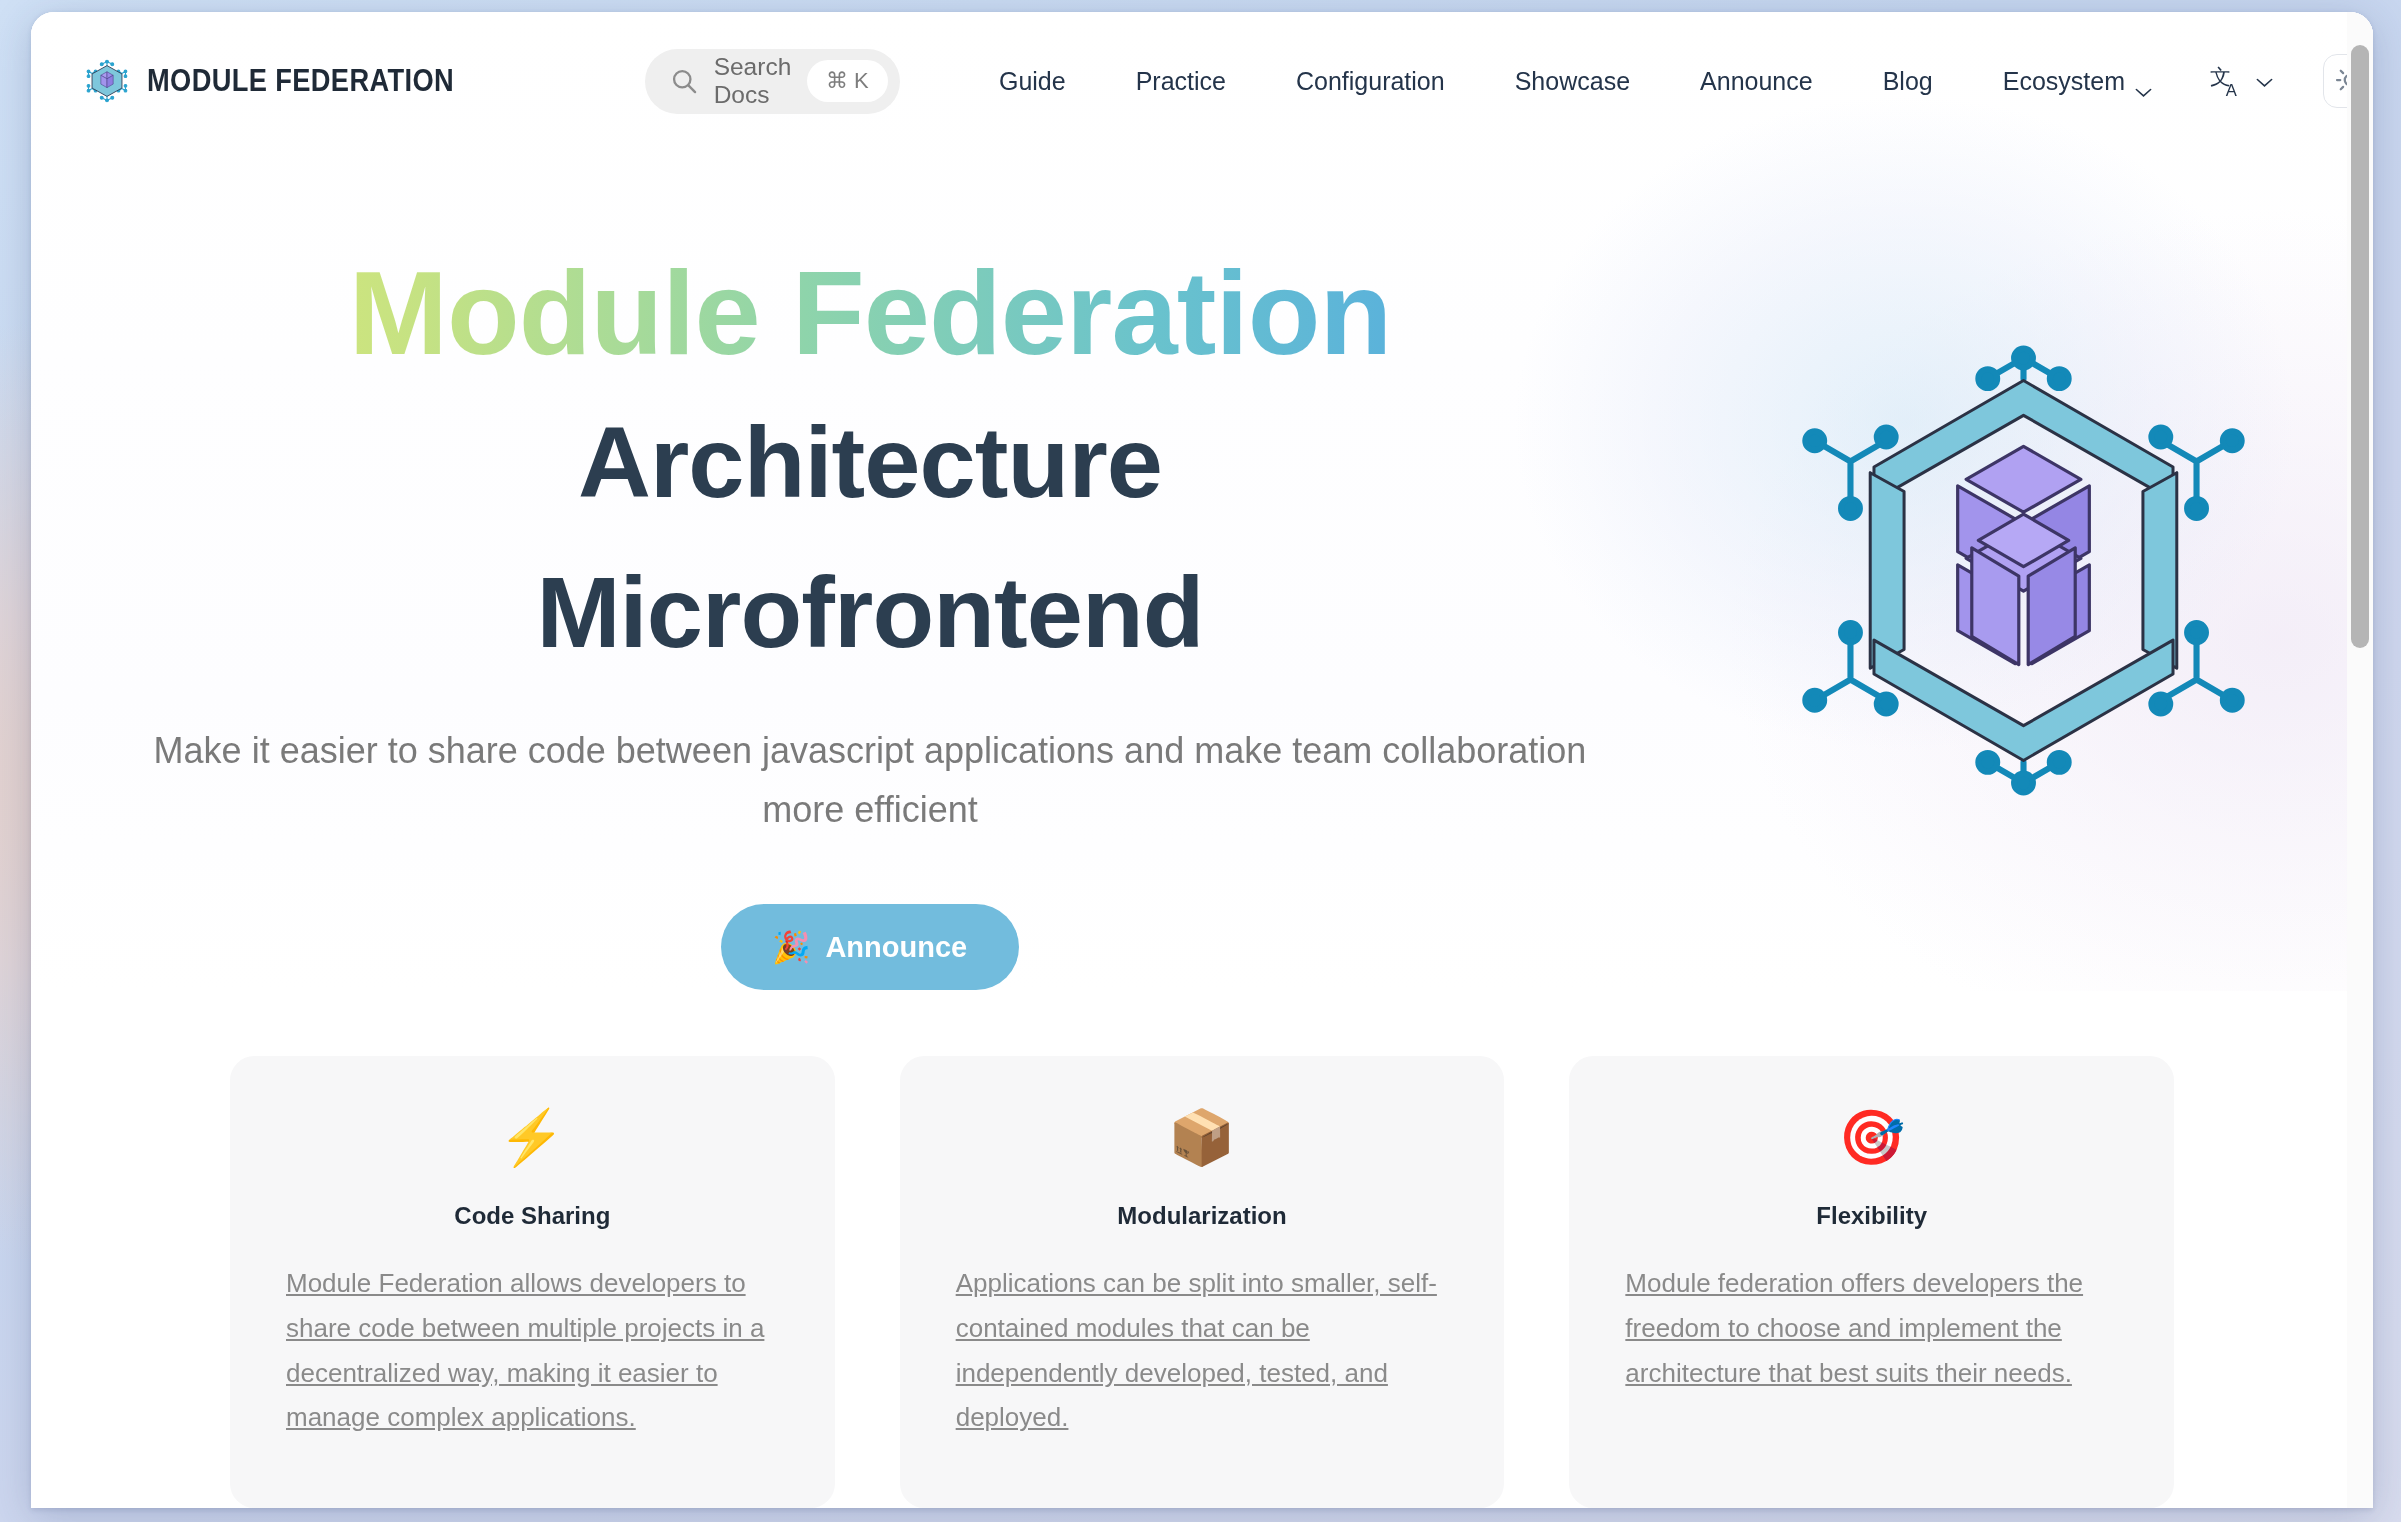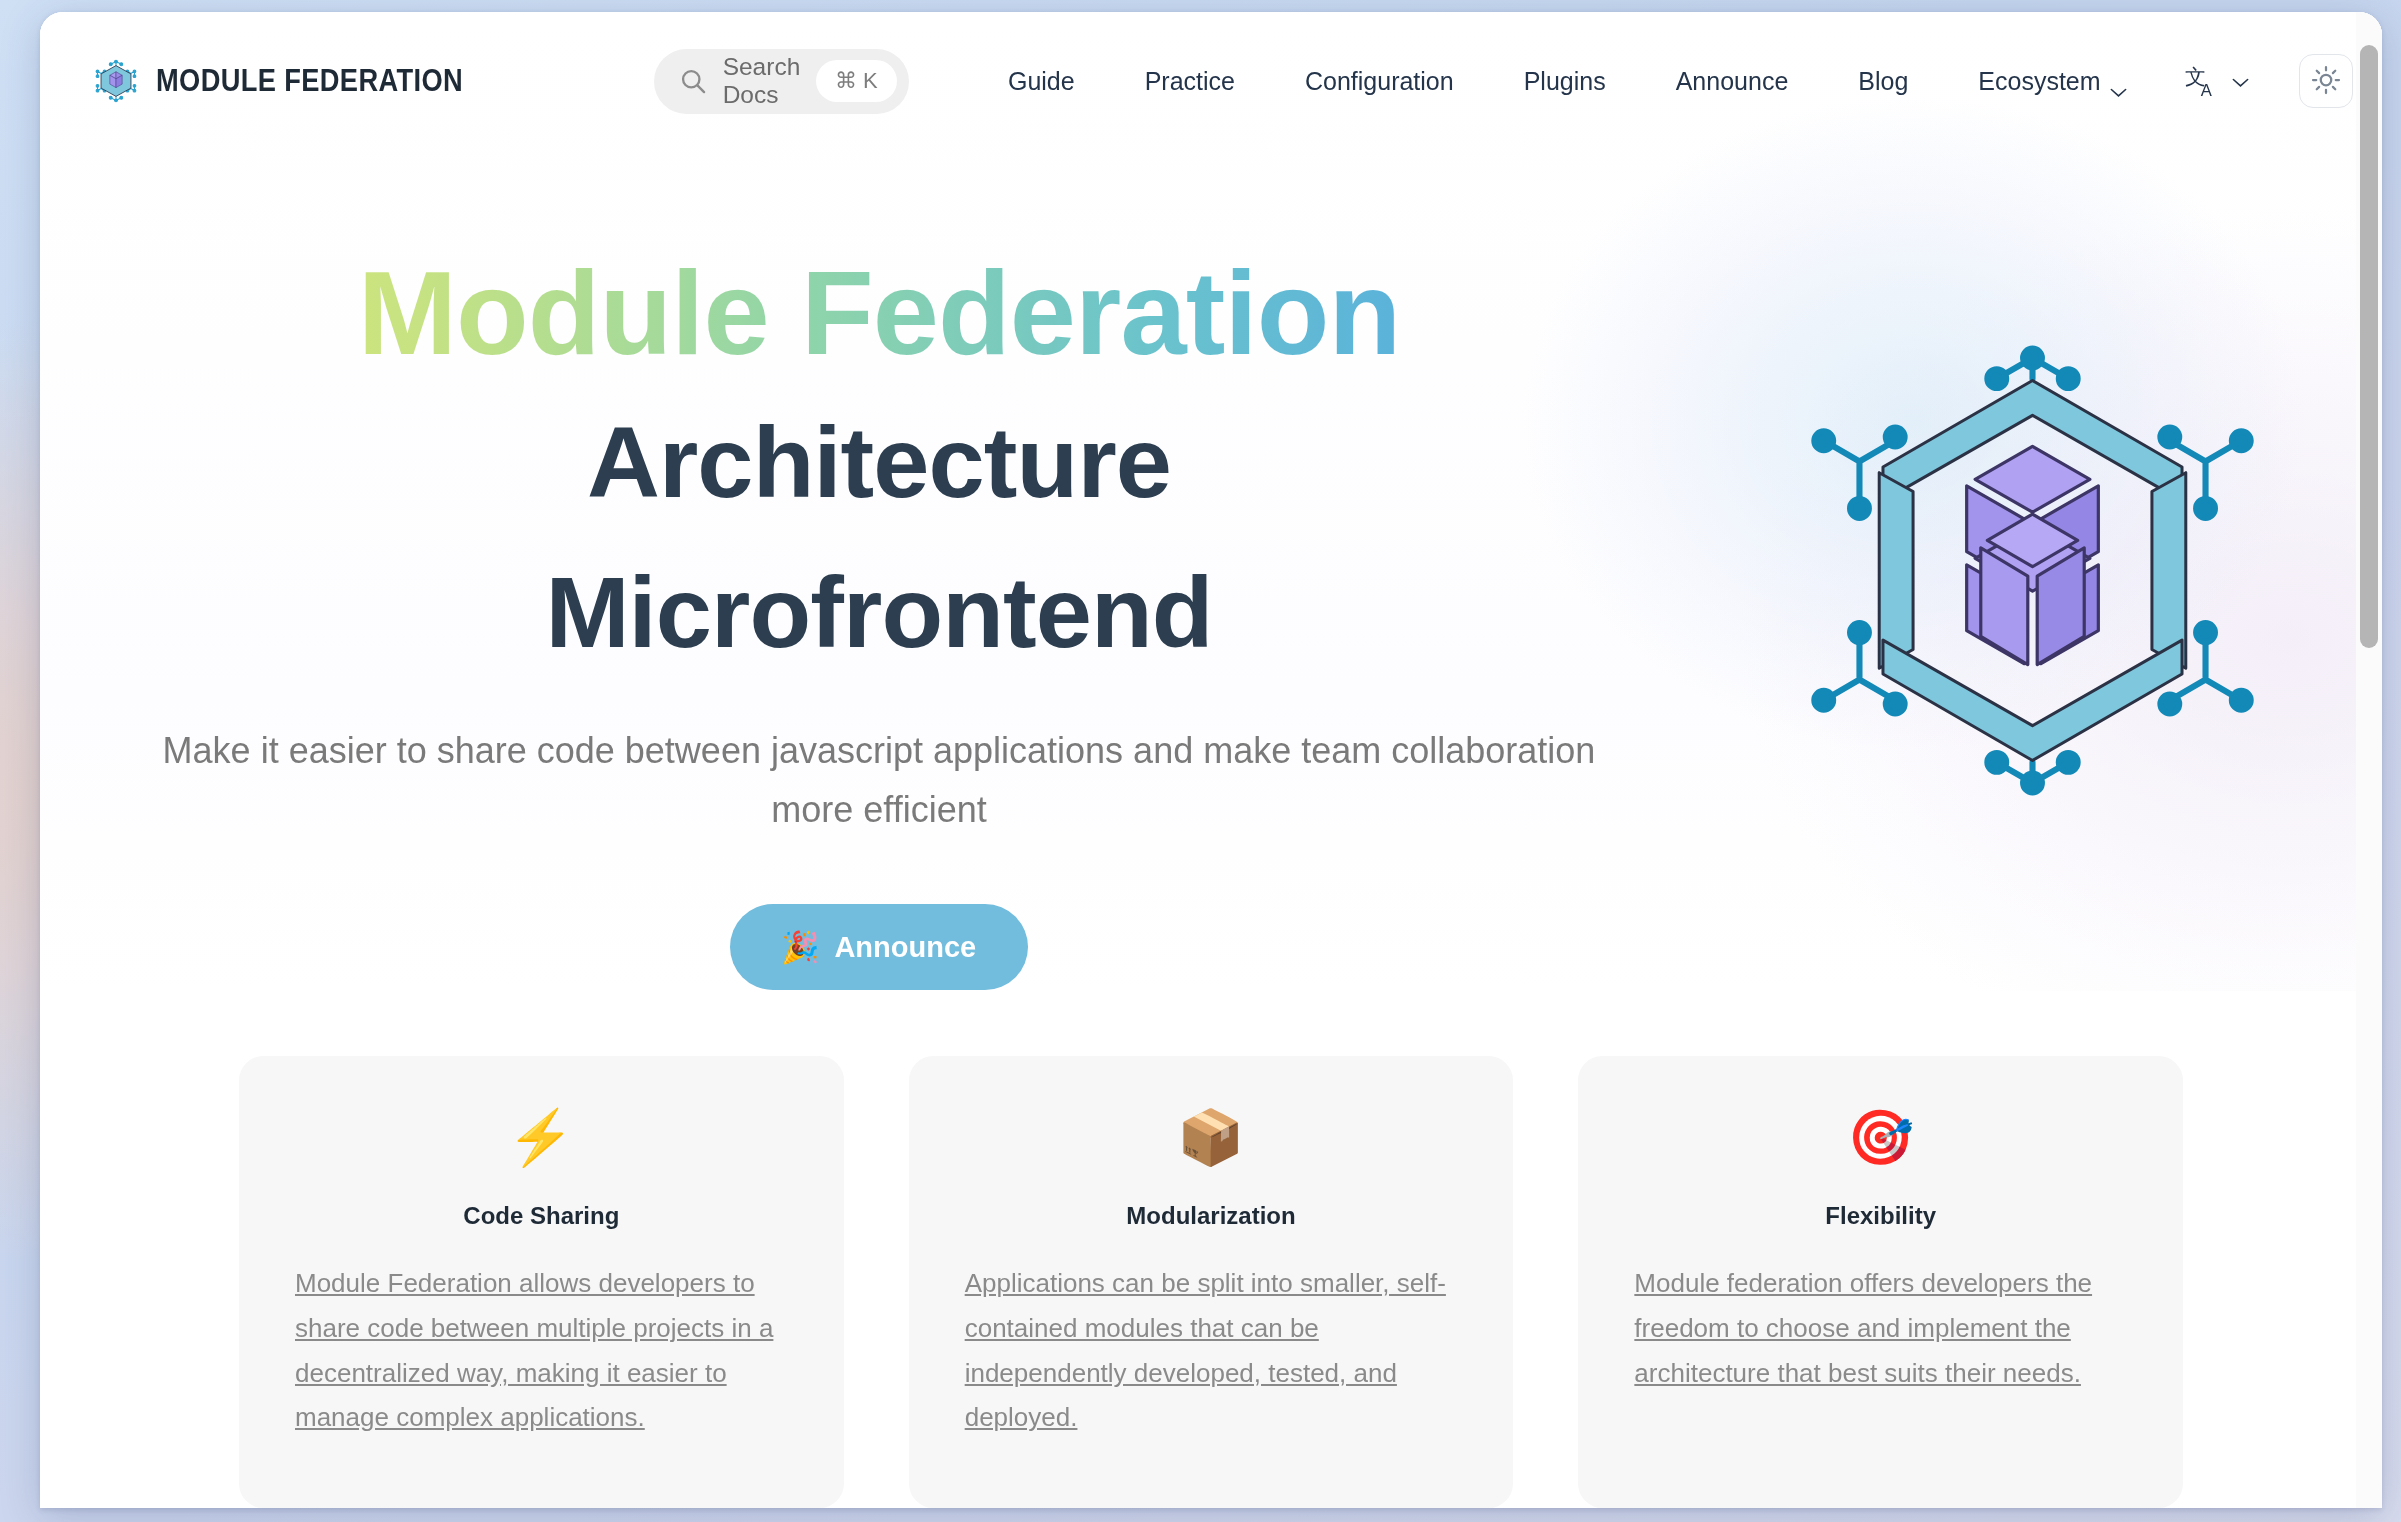"MODULE FEDERATION" #browser-window { left: 40px -> 31px }
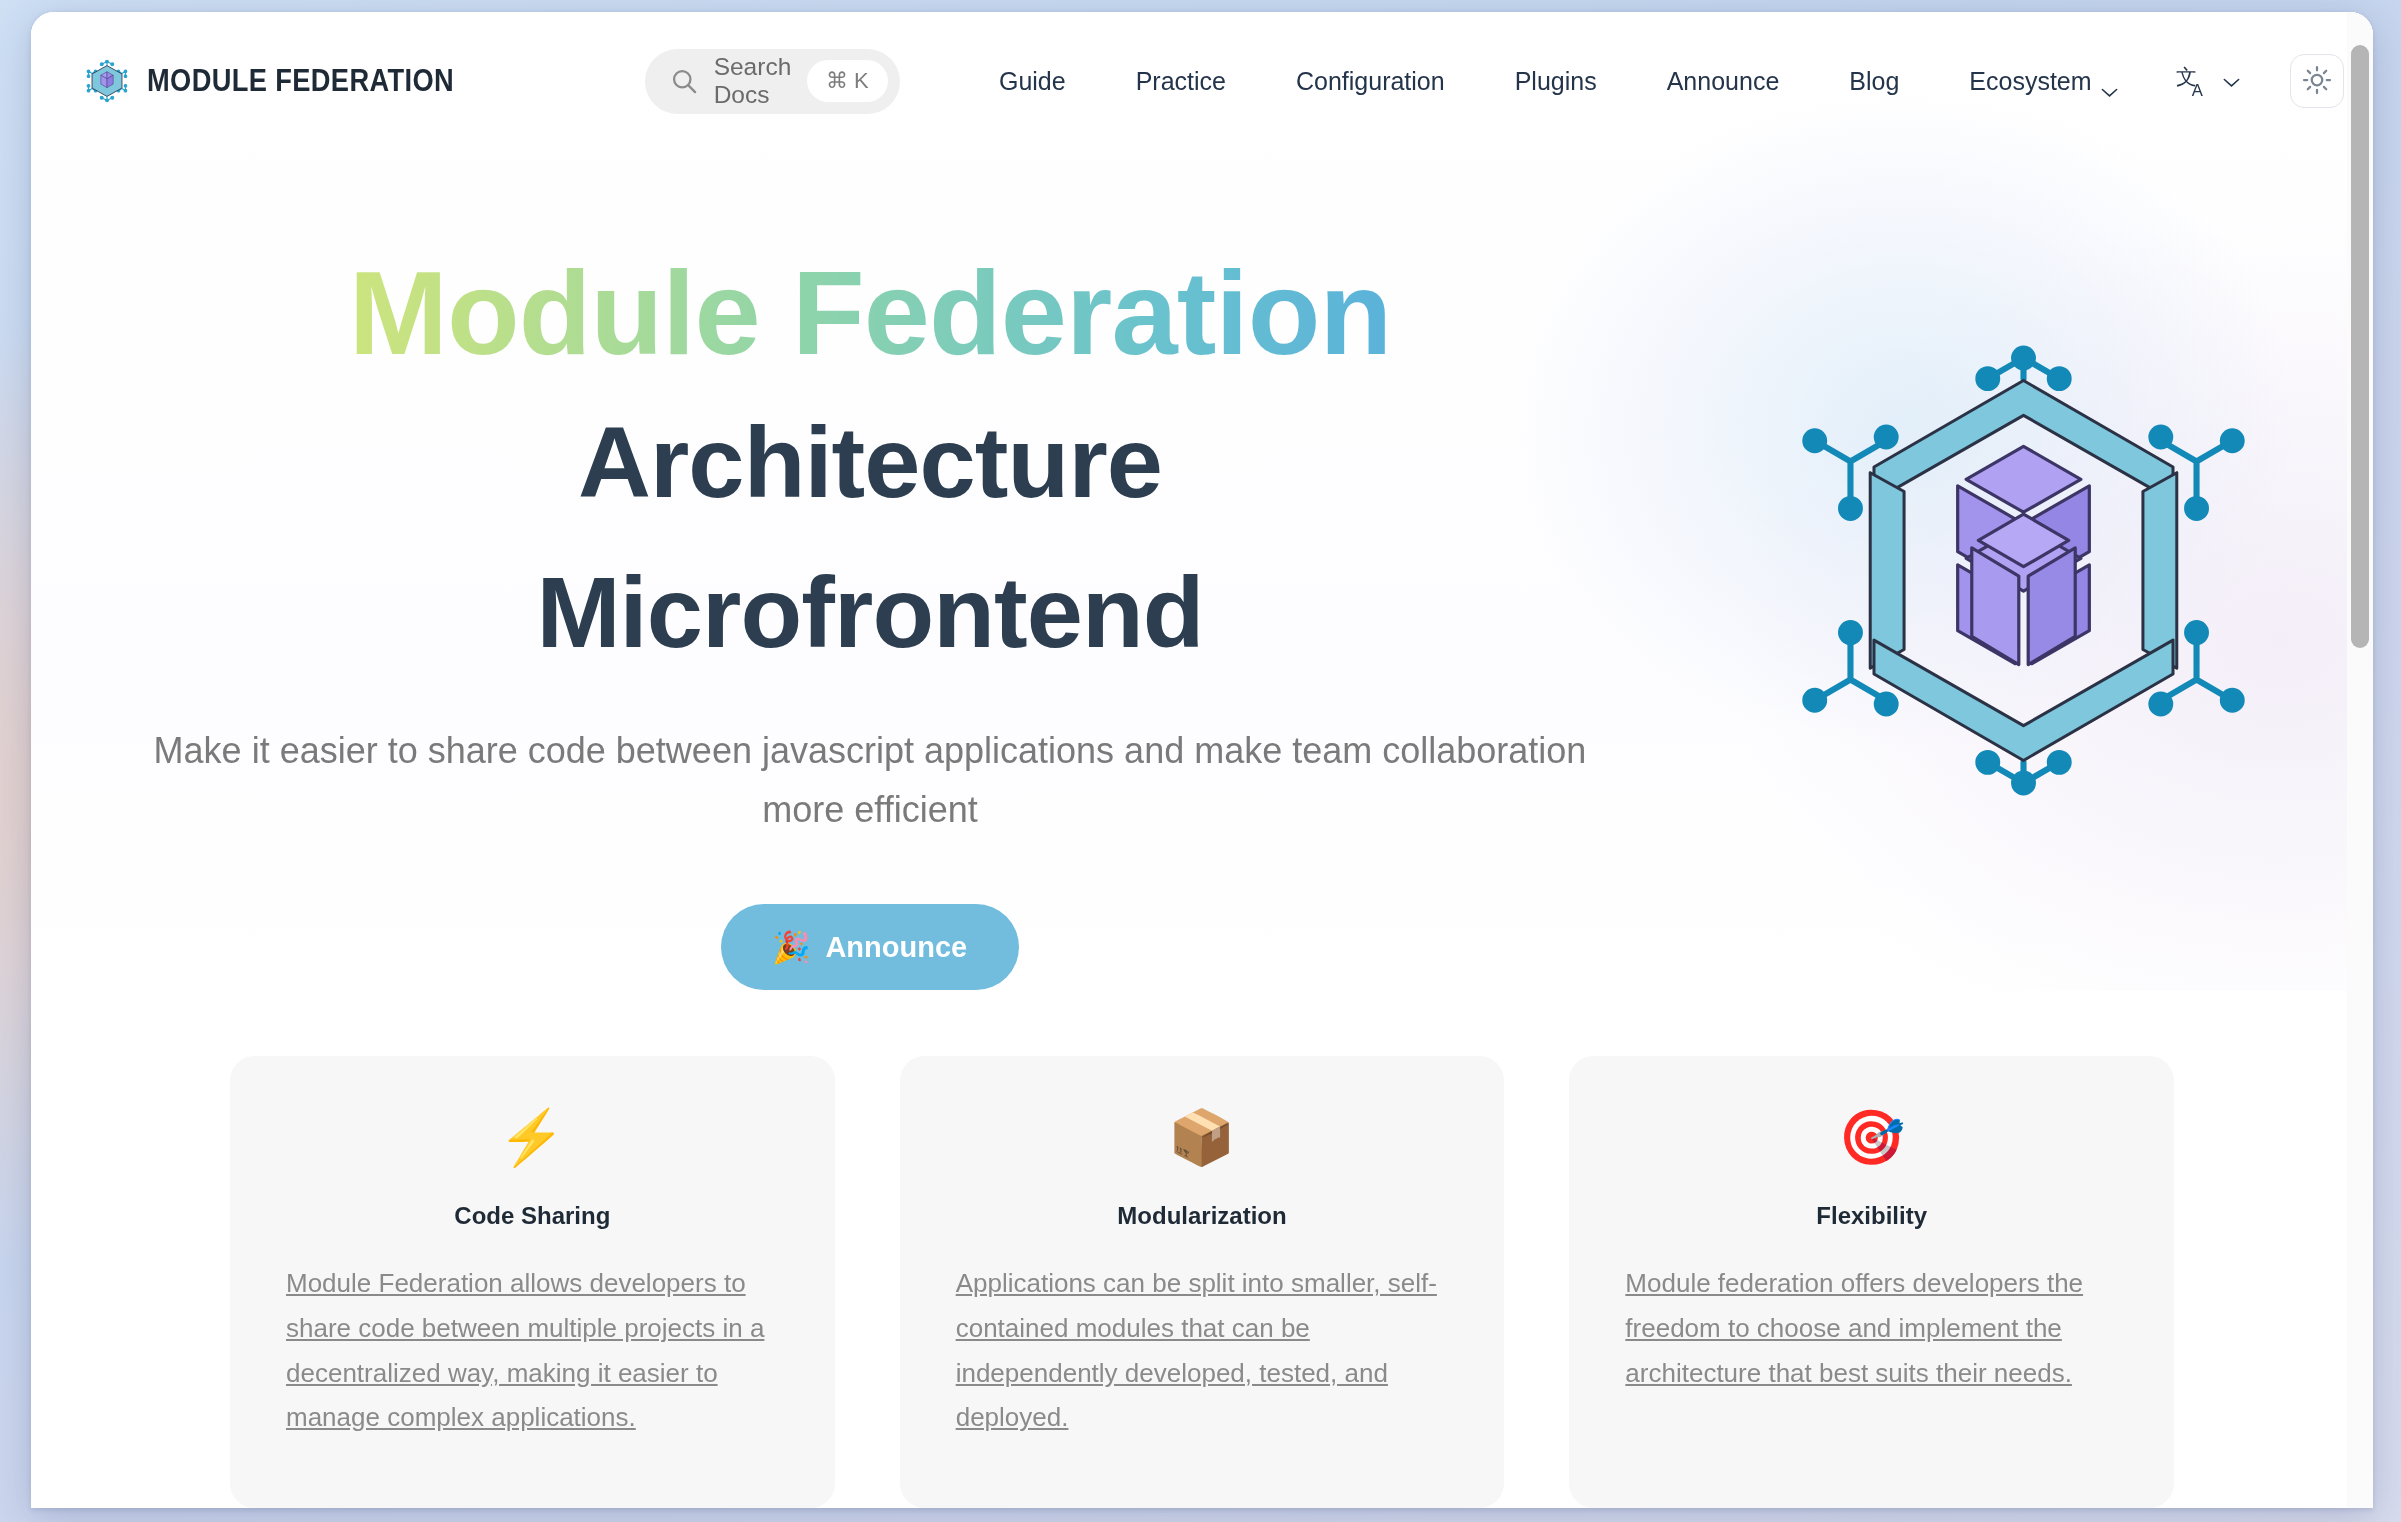"Plugins" span { text: Plugins -> Showcase }
